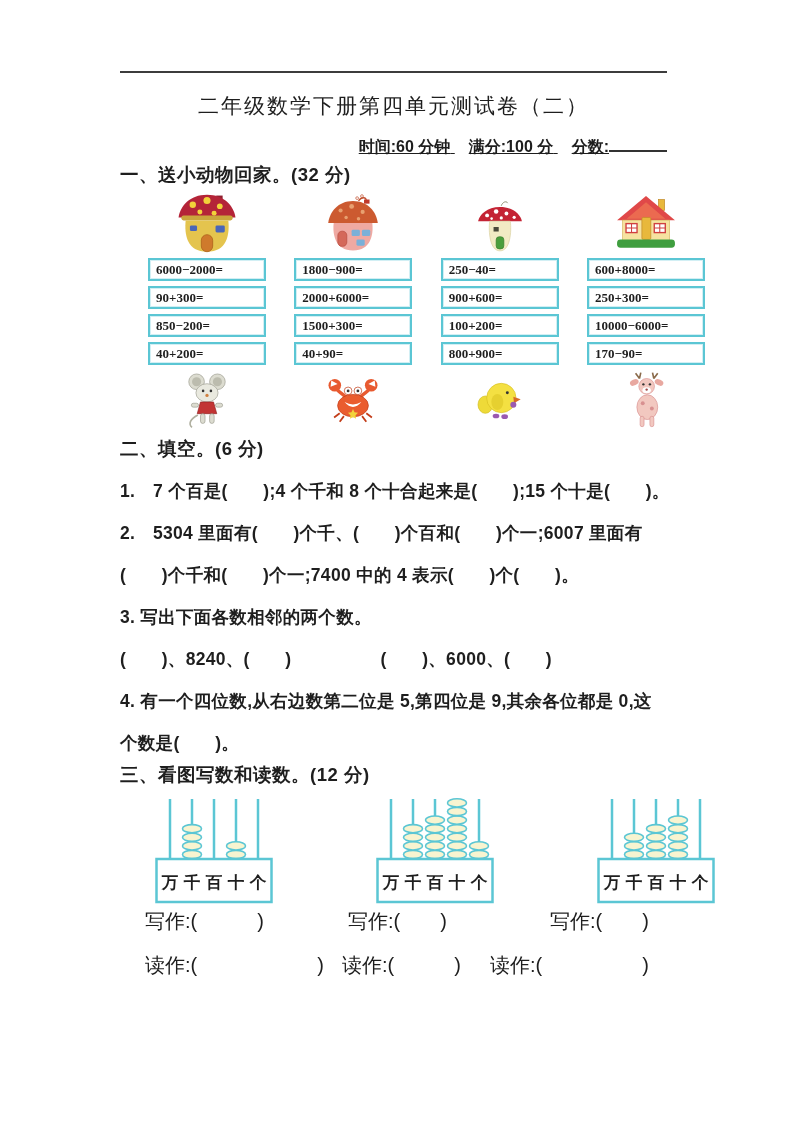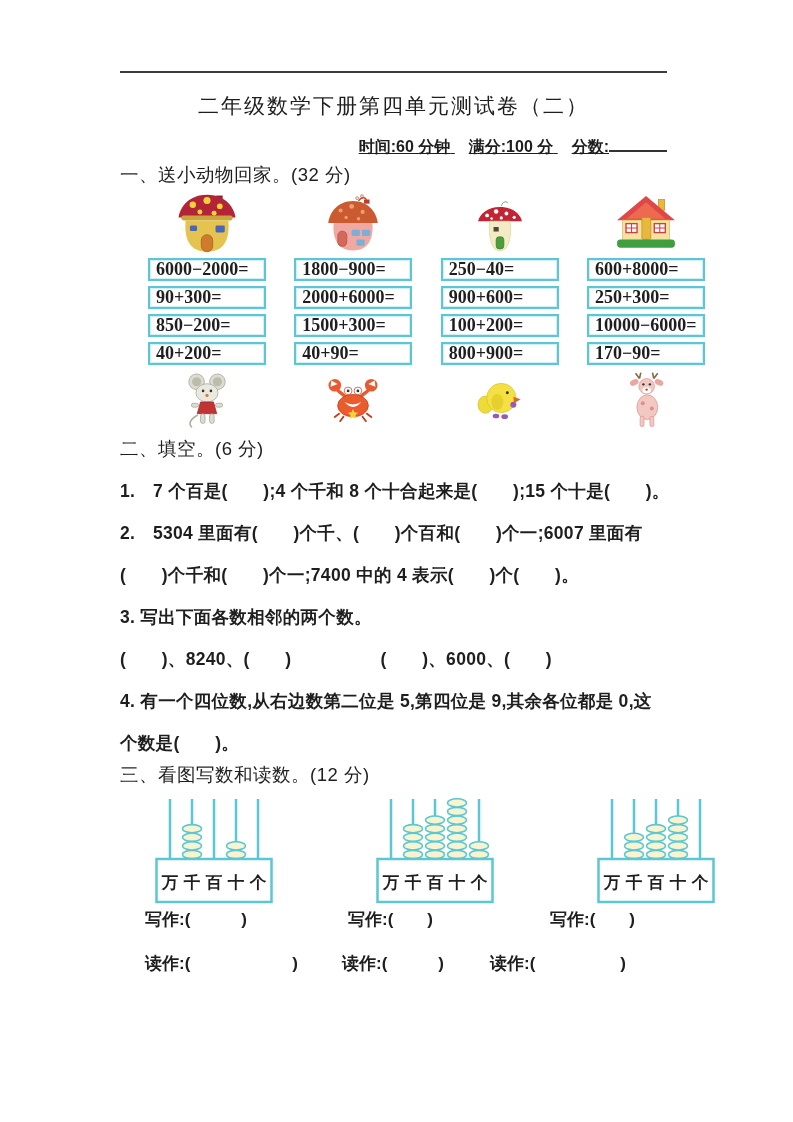"一、送小动物回家。(32 分)" .sec-head { font-weight: 400 -> 700 }
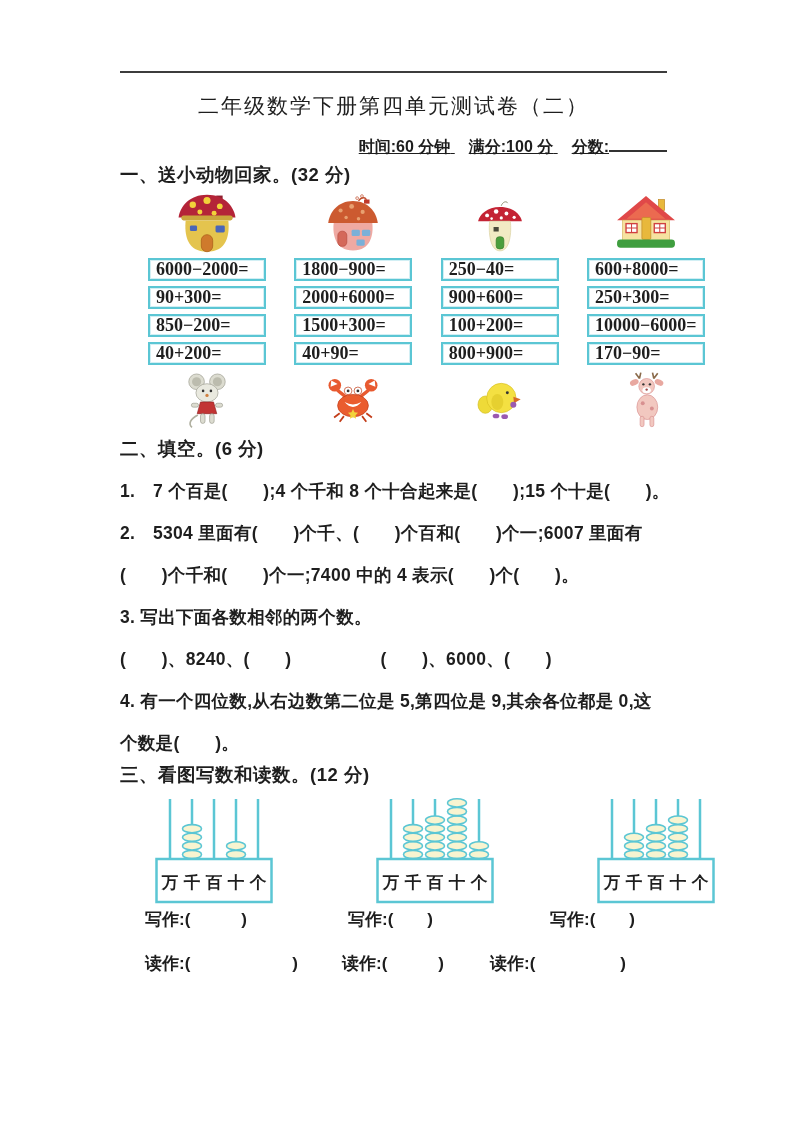"6000−2000=" .eq-box { font-size: 18px -> 13px }
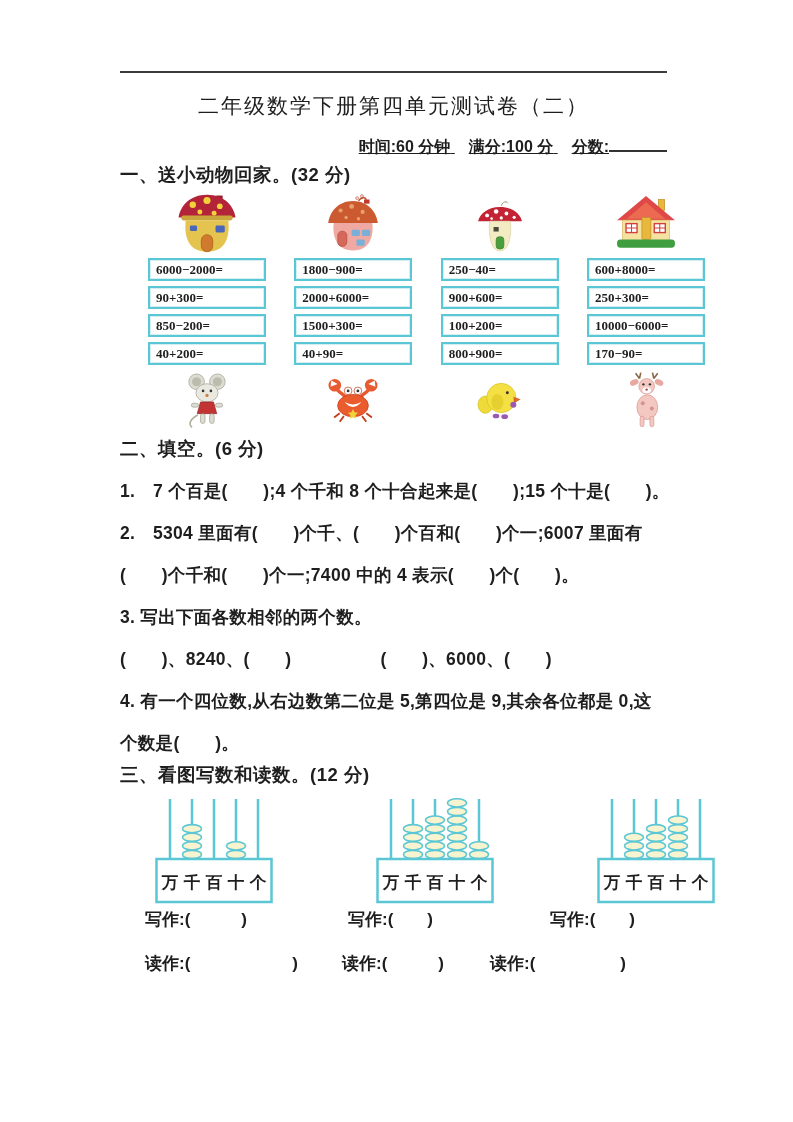"写作:( )" .ans-row { font-size: 17px -> 20px; font-weight: 700 -> 400 }
